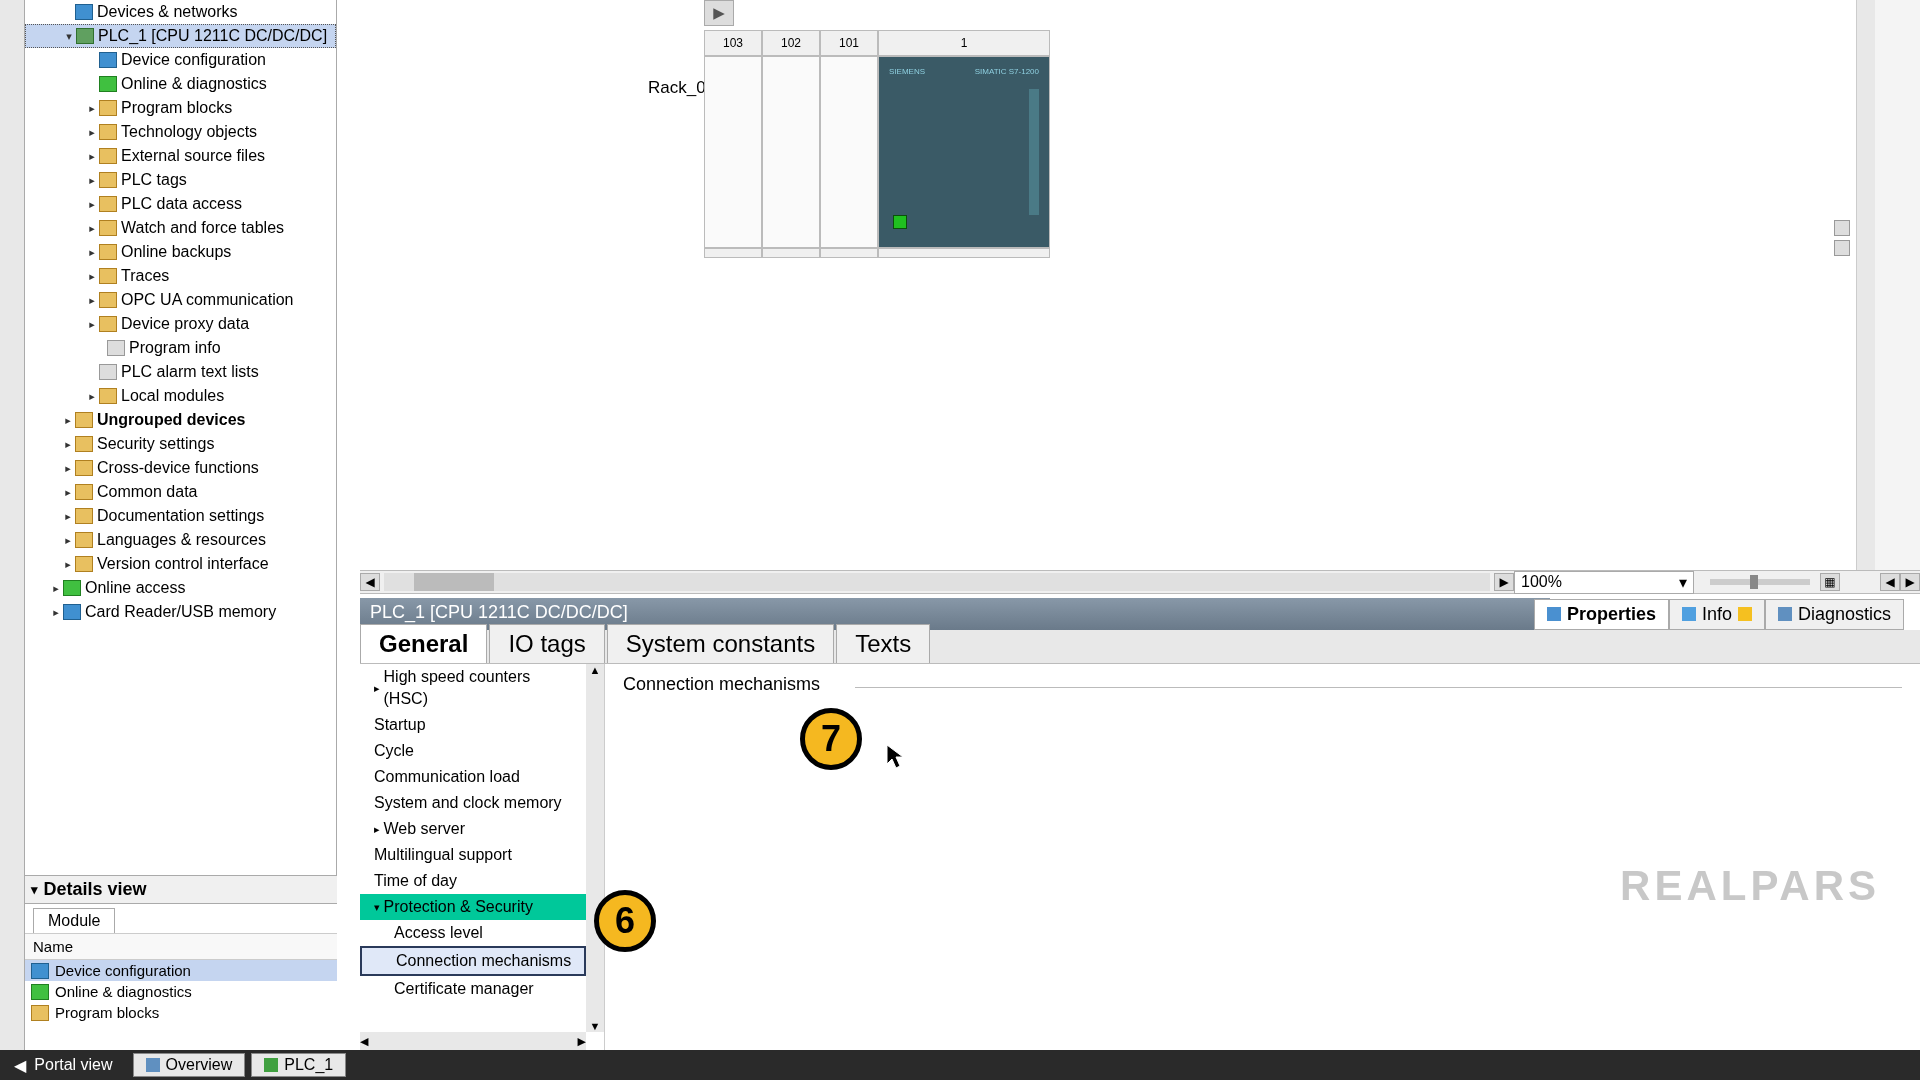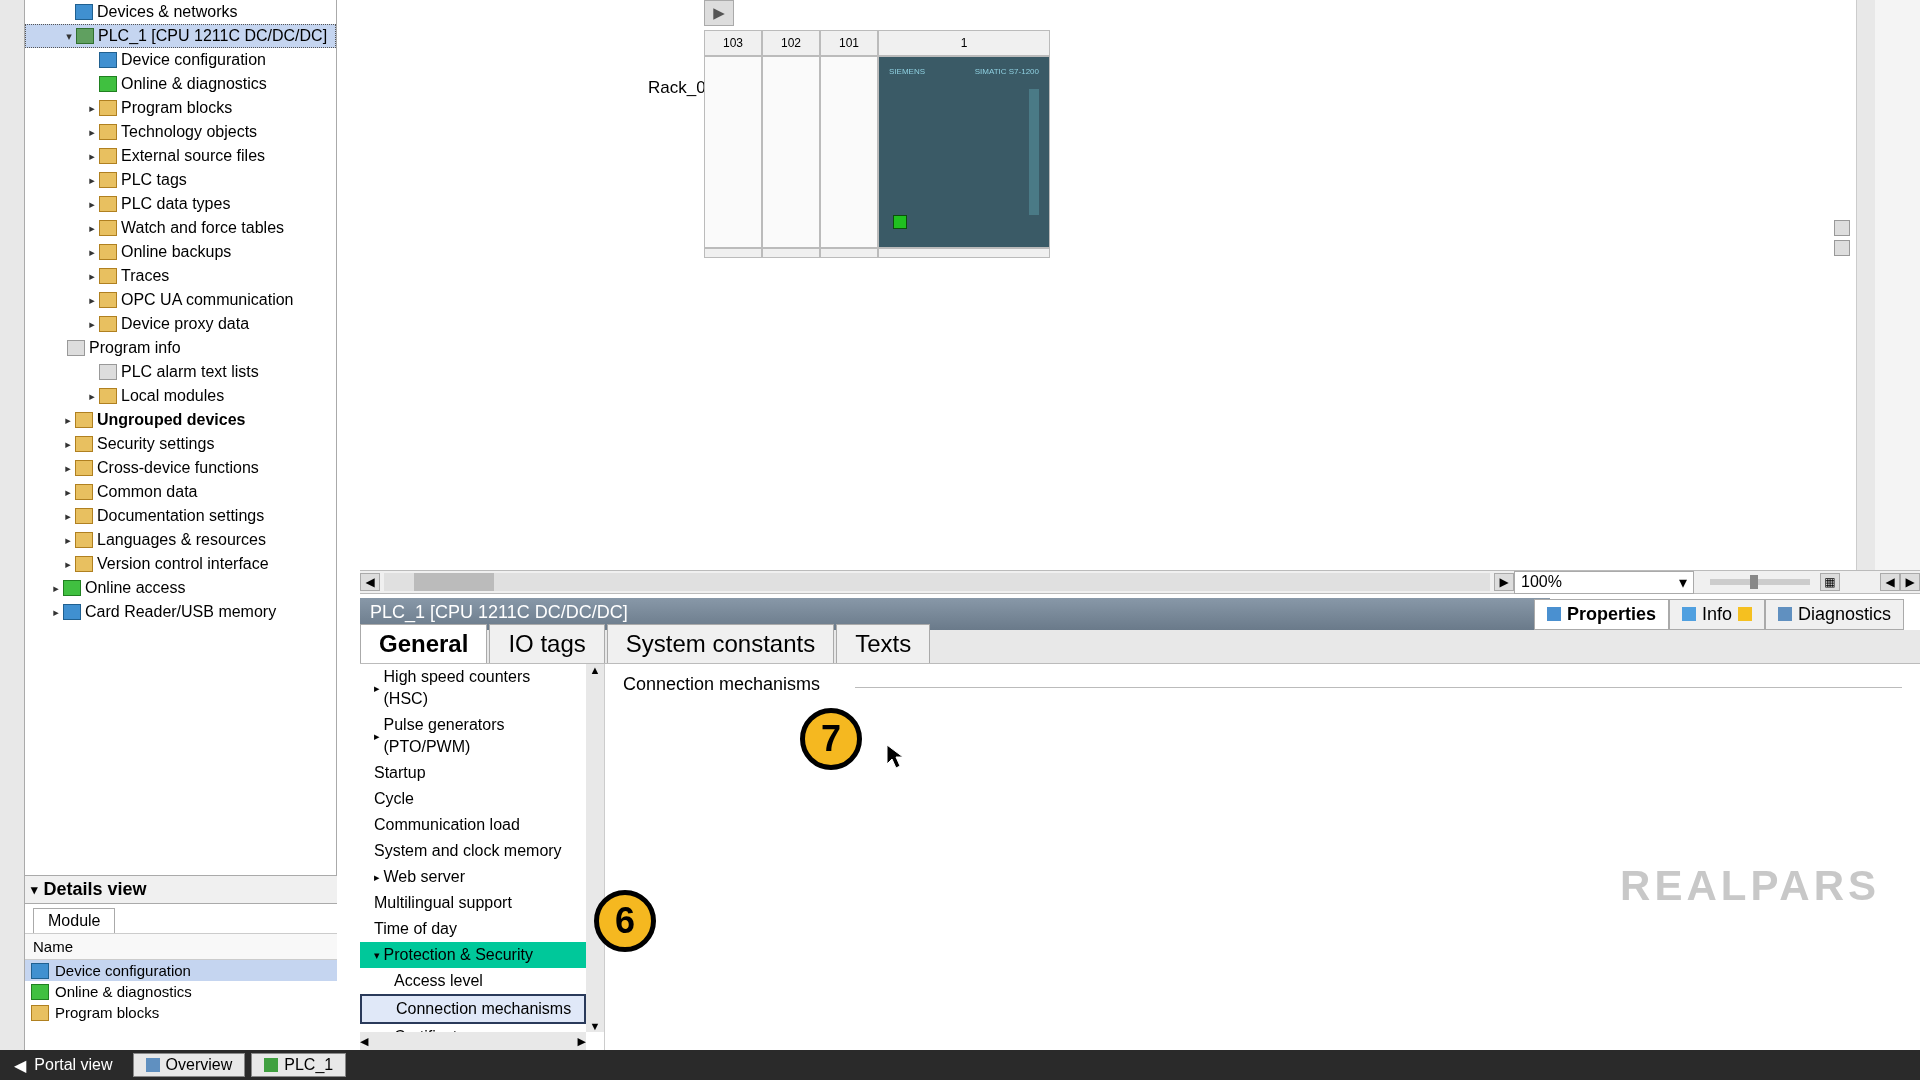"PLC data types" span.tree-label { text: types -> access }
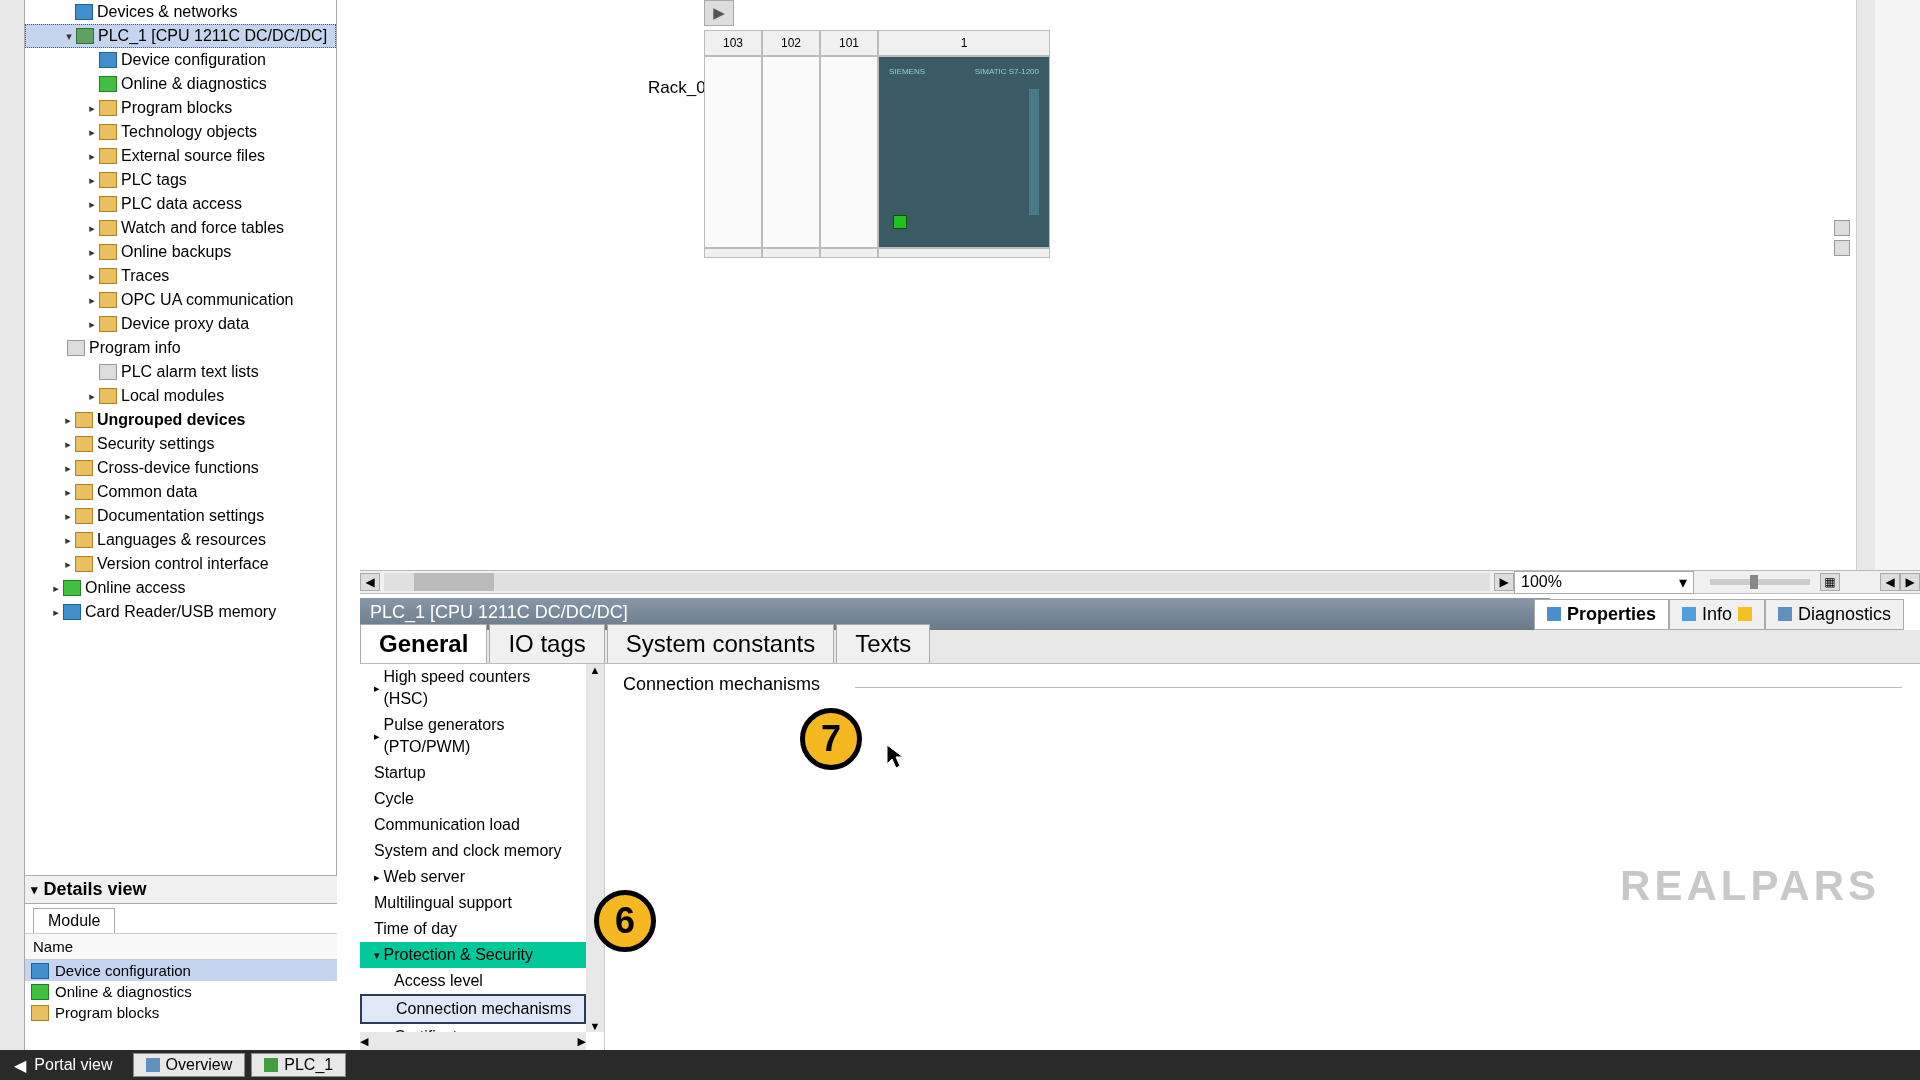"Program info" div.tree-node { padding-left: 28px -> 68px }
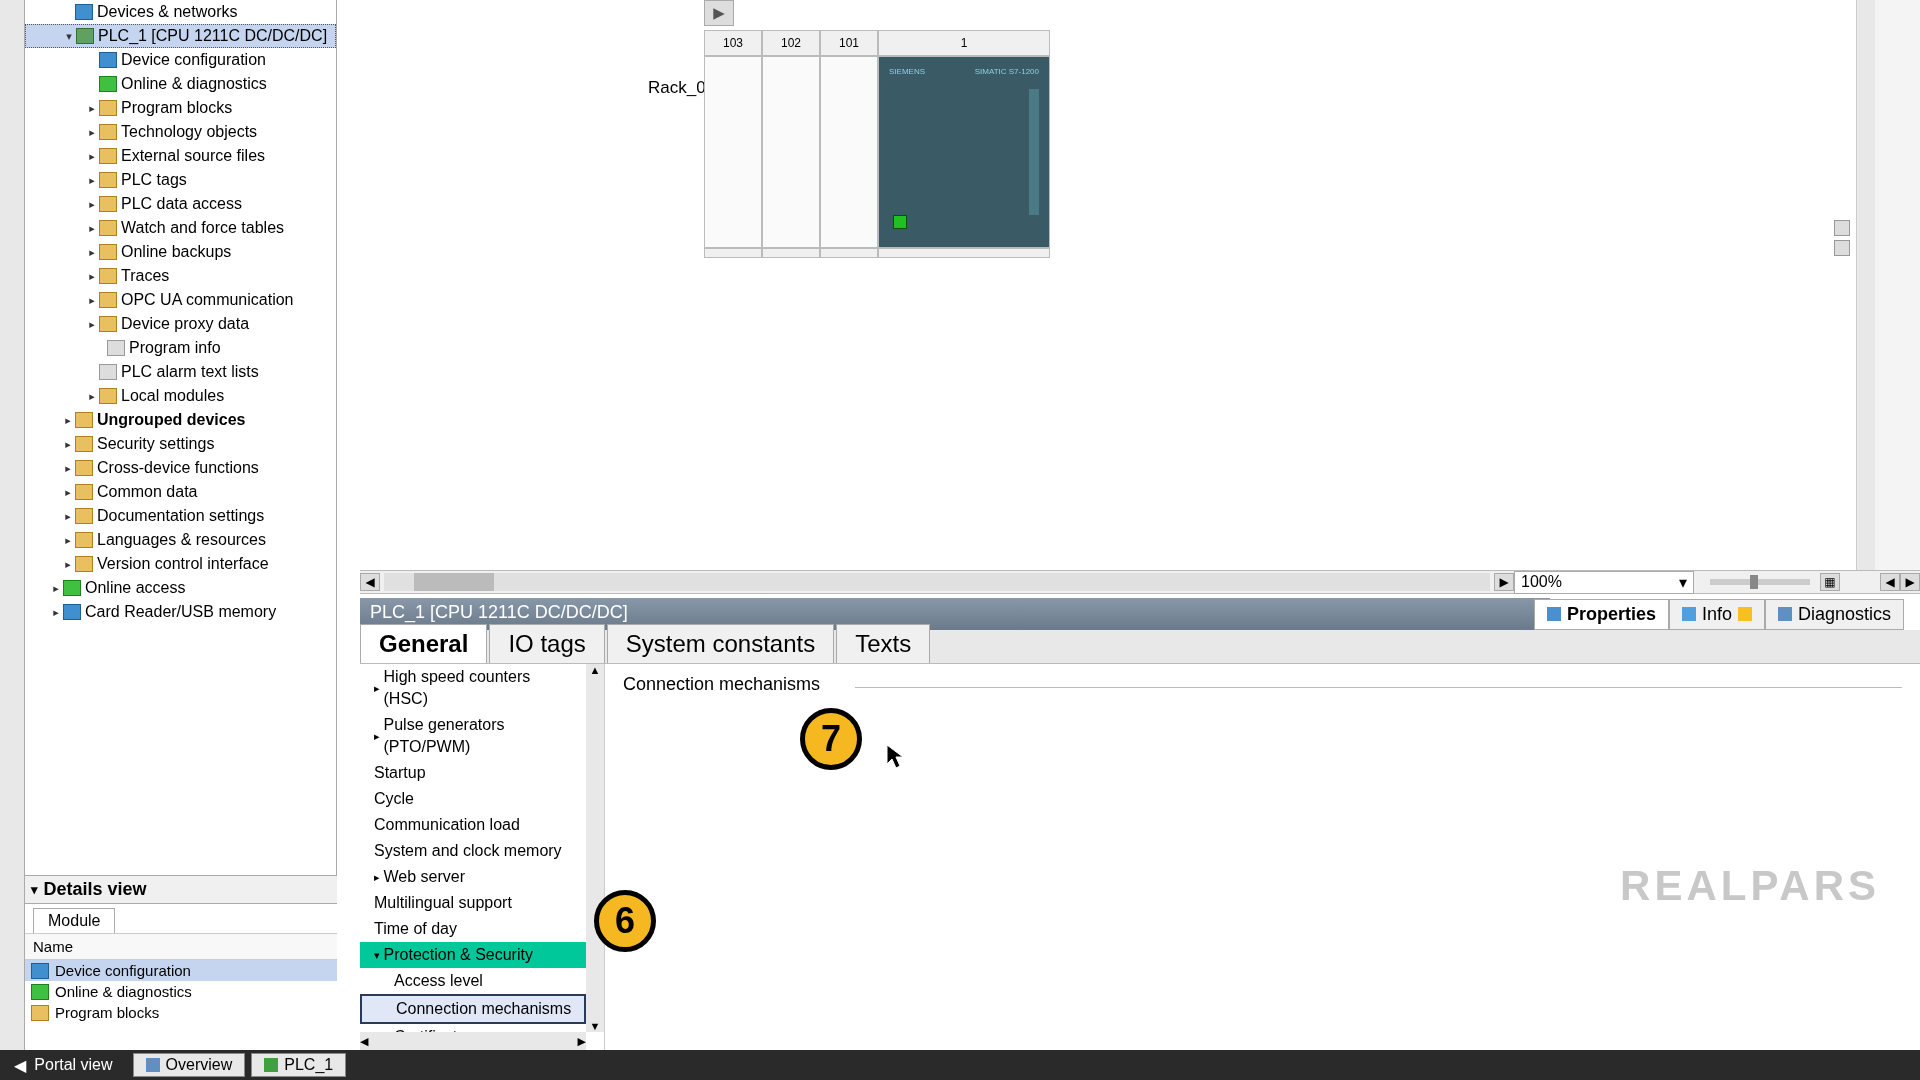"Pulse generators (PTO/PWM)" div.insp-nav-item { html: <div>Pulse generators (PTO/PWM)</div> -> none }
